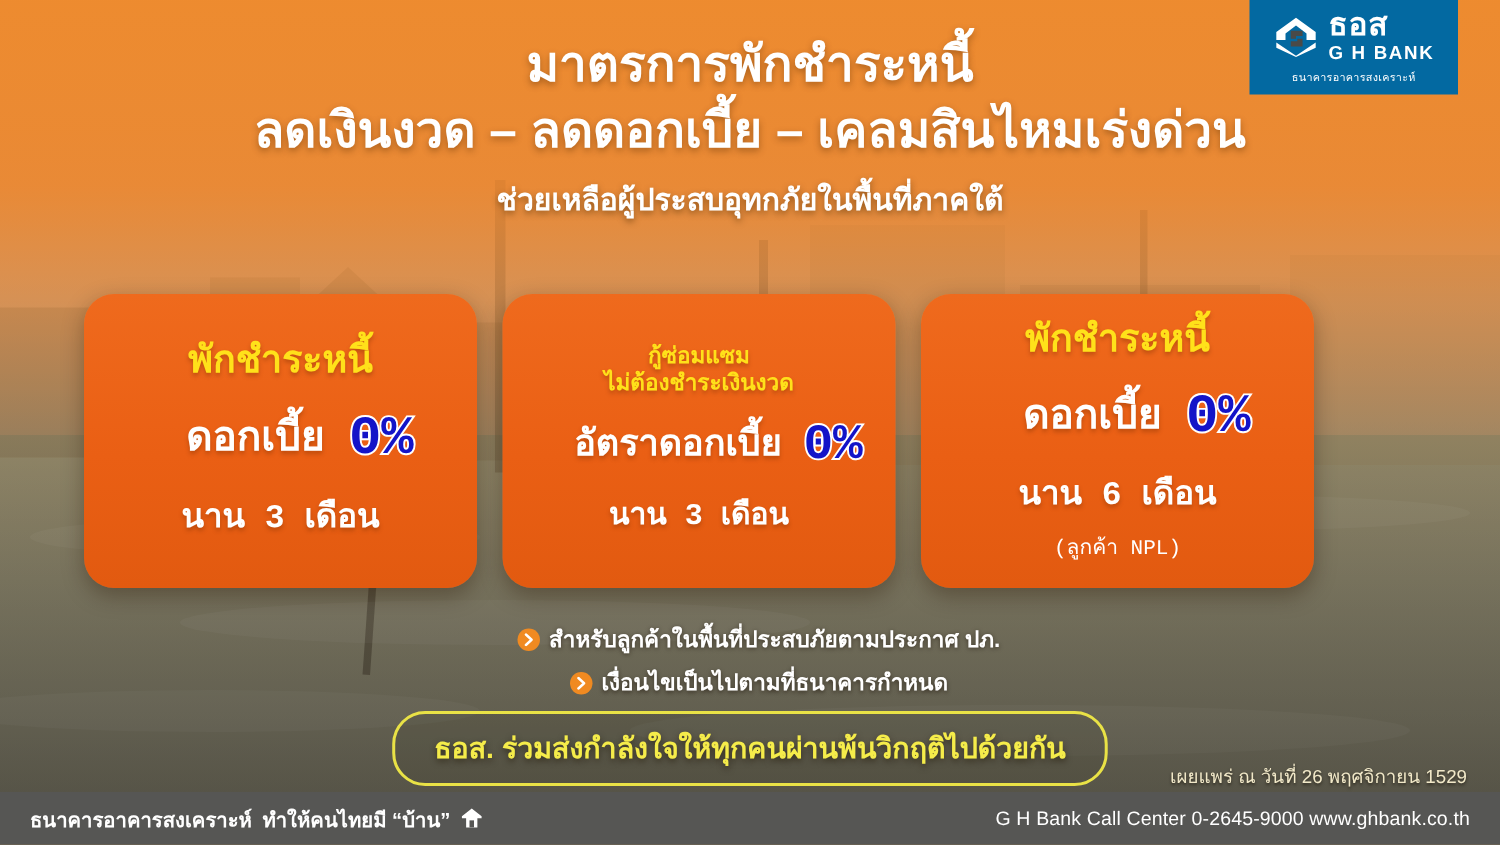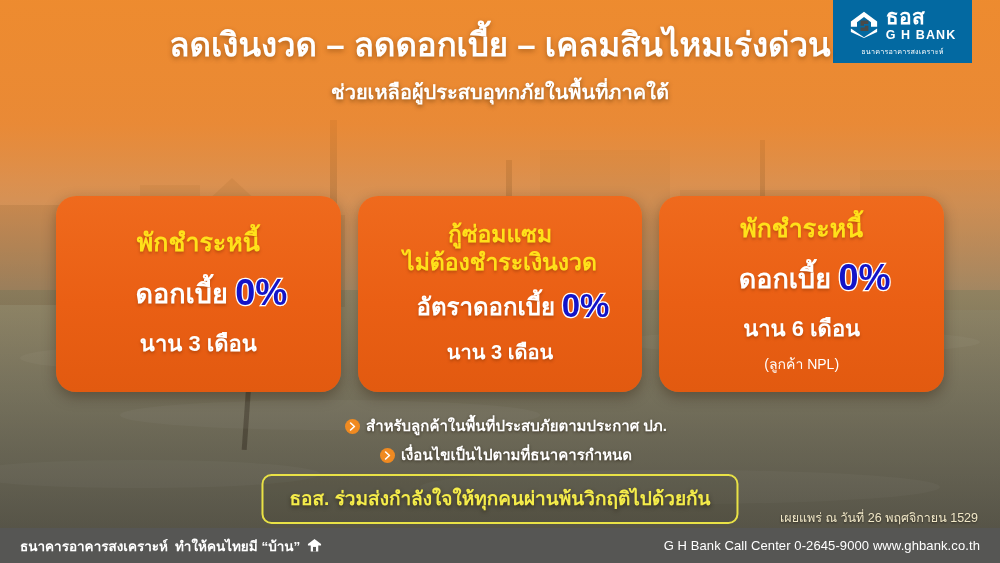"มาตรการพักชำระหนี้" div.title-l1 { html: none -> <div>มาตรการพักชำระหนี้</div> }
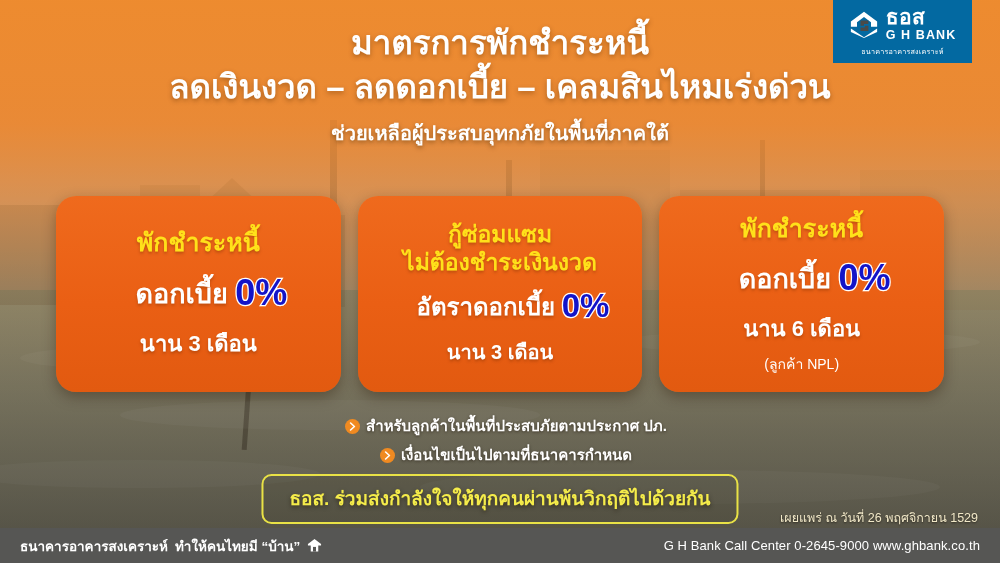"พักชำระหนี้" .cards { font-family: none -> Liberation Mono, monospace; width: 888px -> 820px }
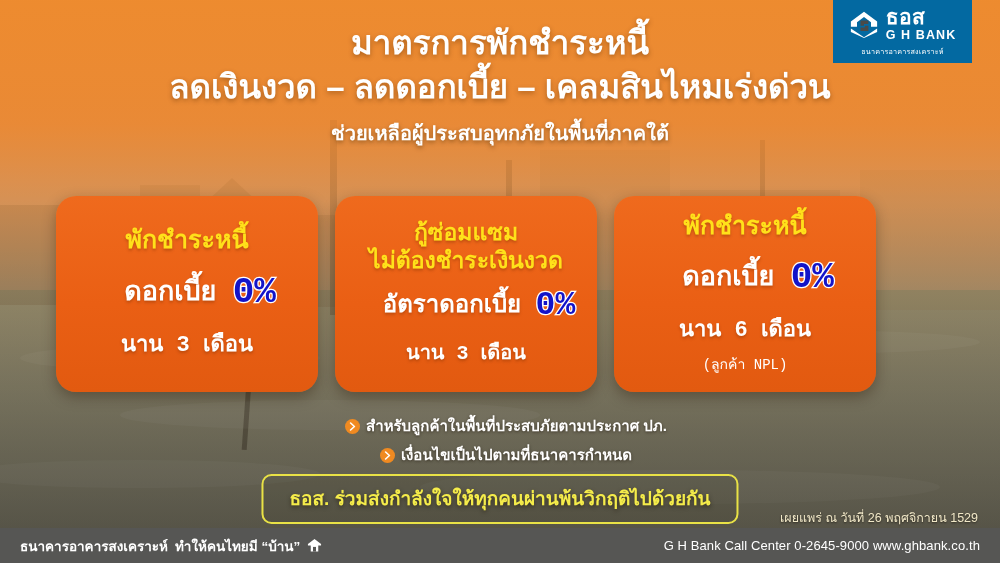"กู้ซ่อมแซม" .card.compact .c-head { font-size: 23px -> 15px }
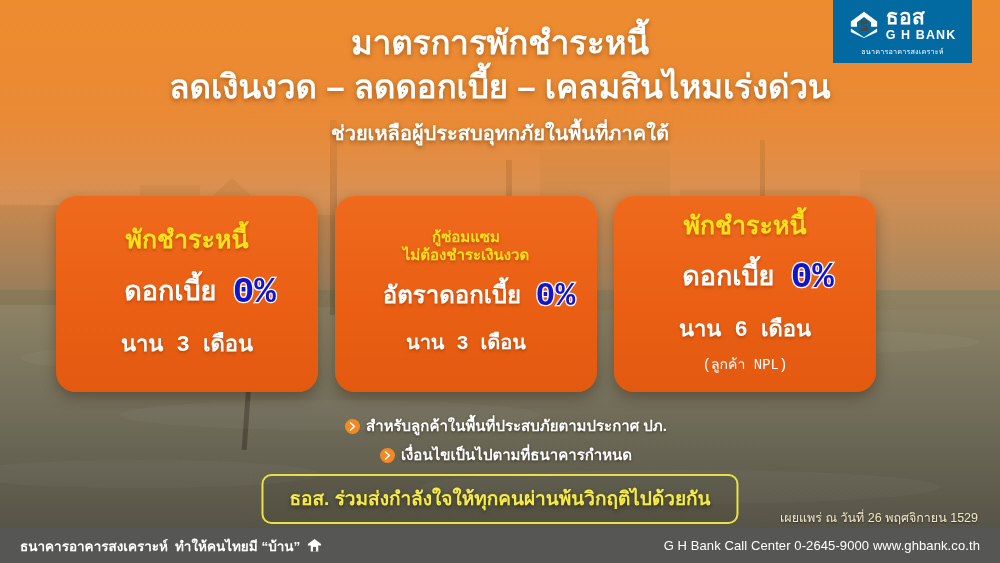"ธอส." .pill { border-radius: 10px -> 22px }
